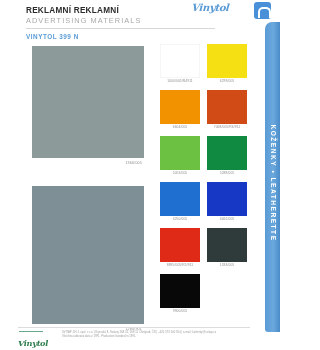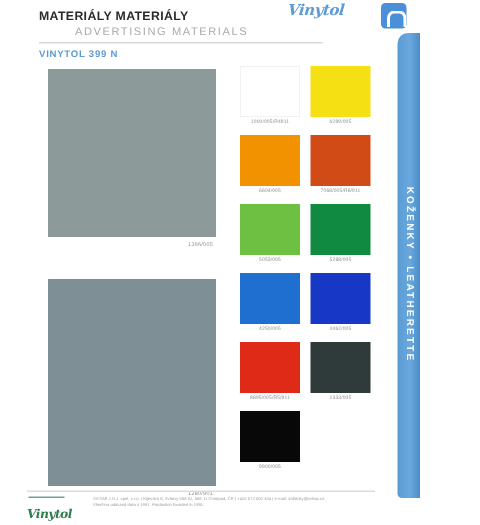"MATERIÁLY MATERIÁLY" div.title-cz { text: MATERIÁLY MATERIÁLY -> REKLAMNÍ REKLAMNÍ }
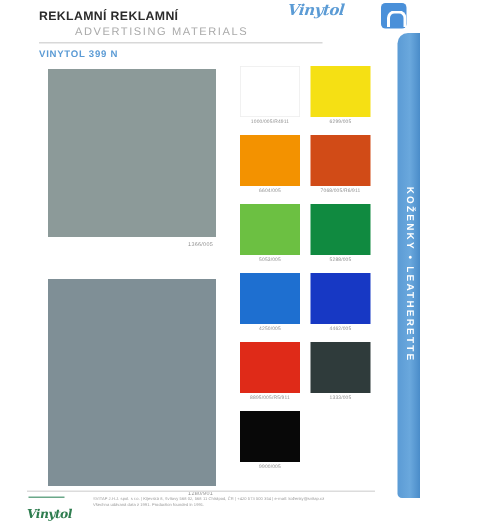"ADVERTISING MATERIALS" .title-en { margin-left: 24px -> none }
